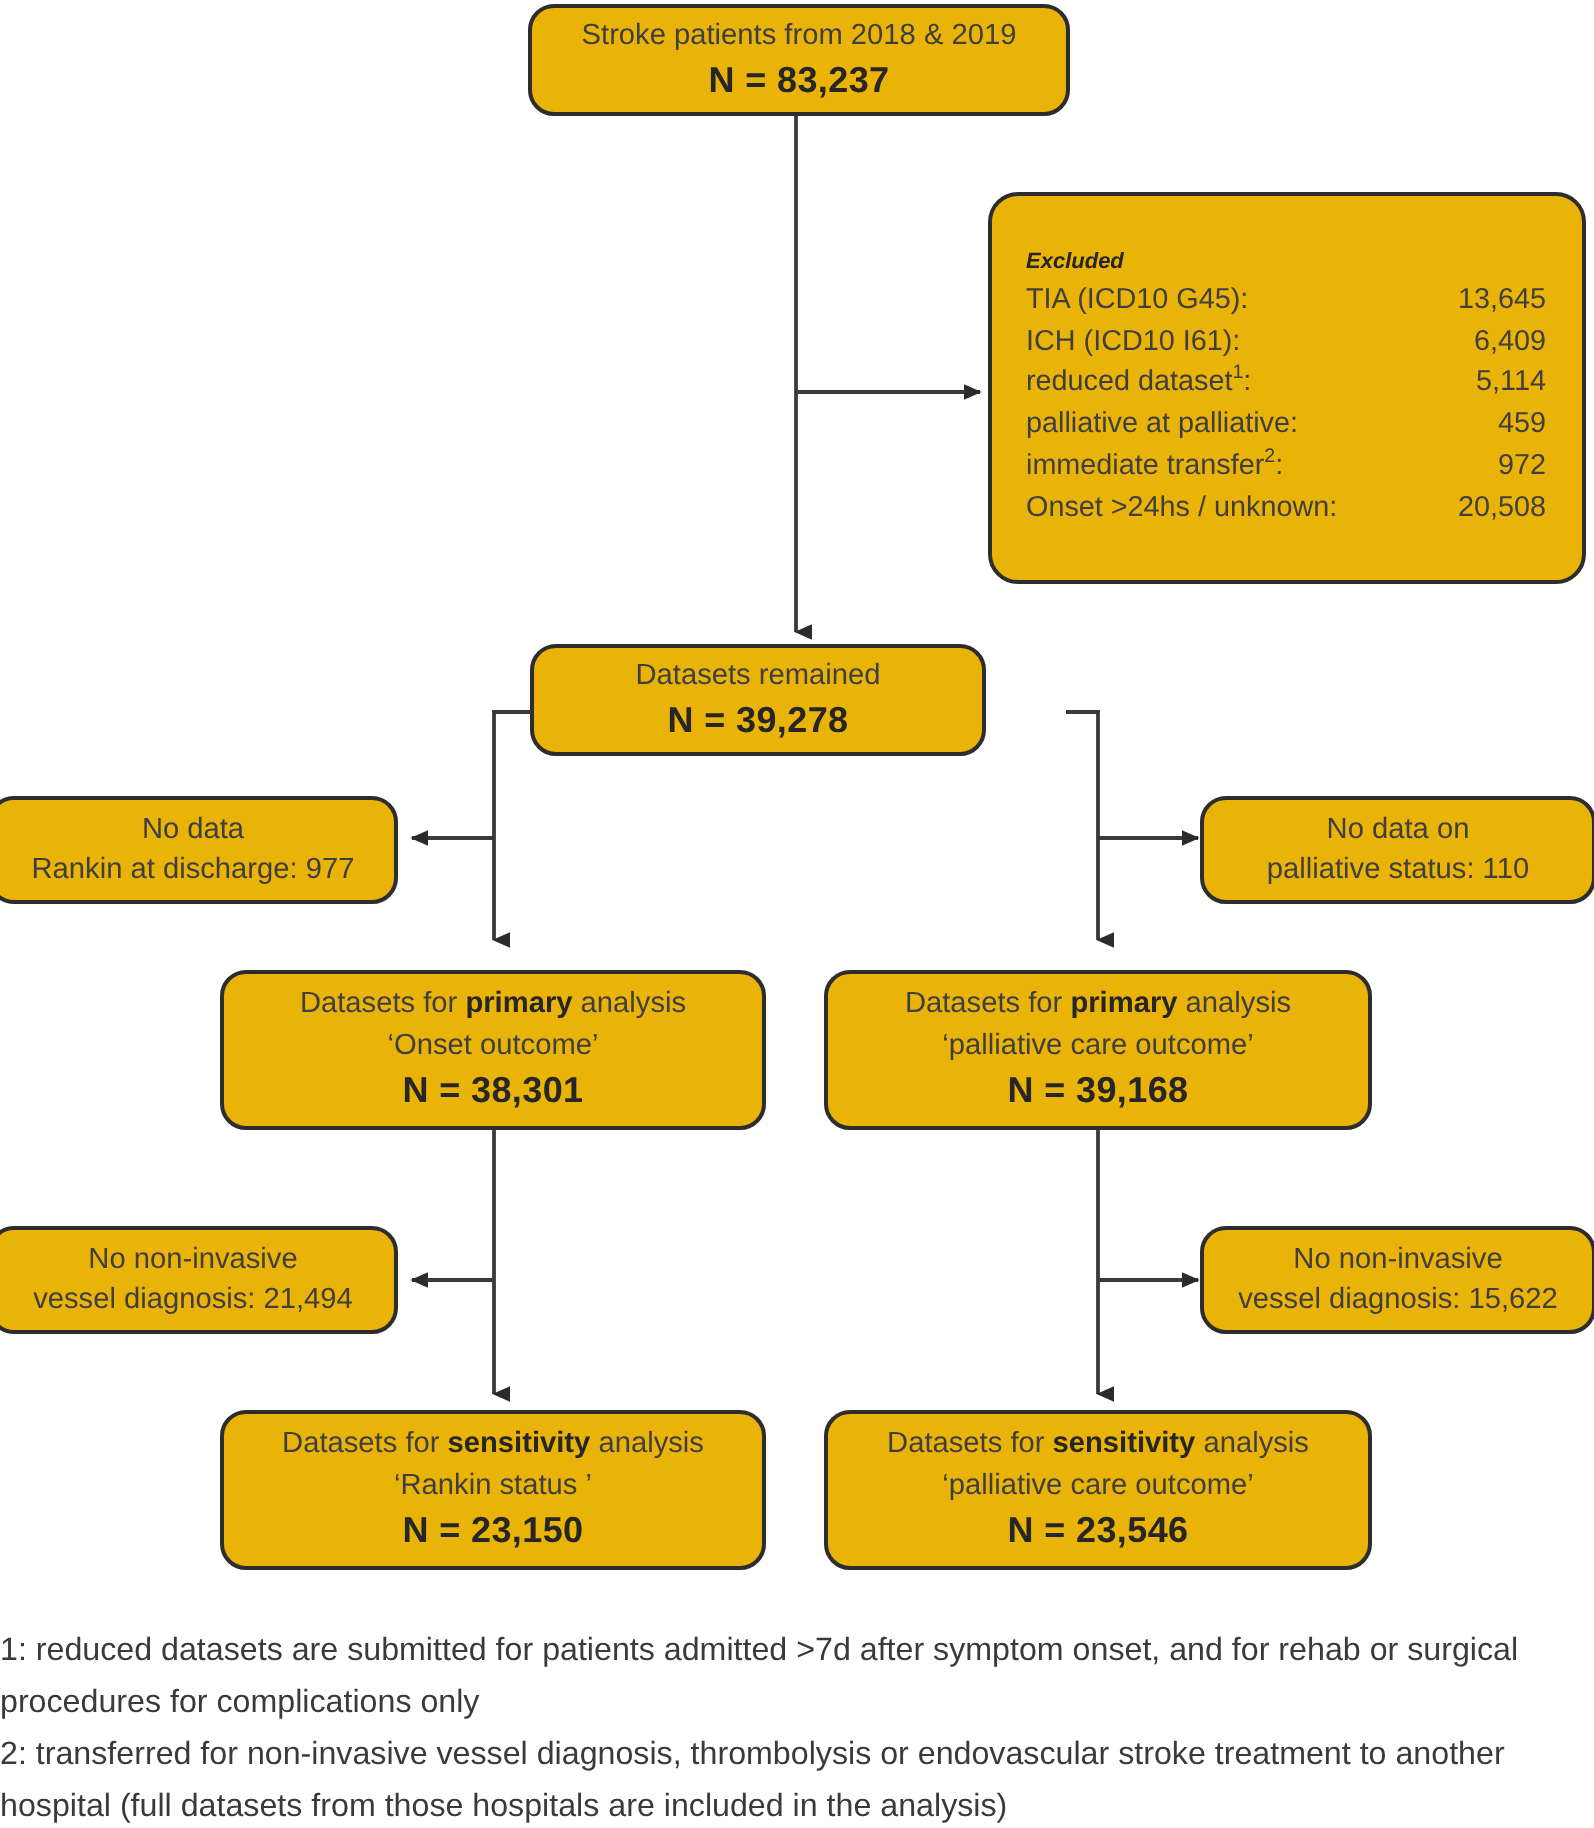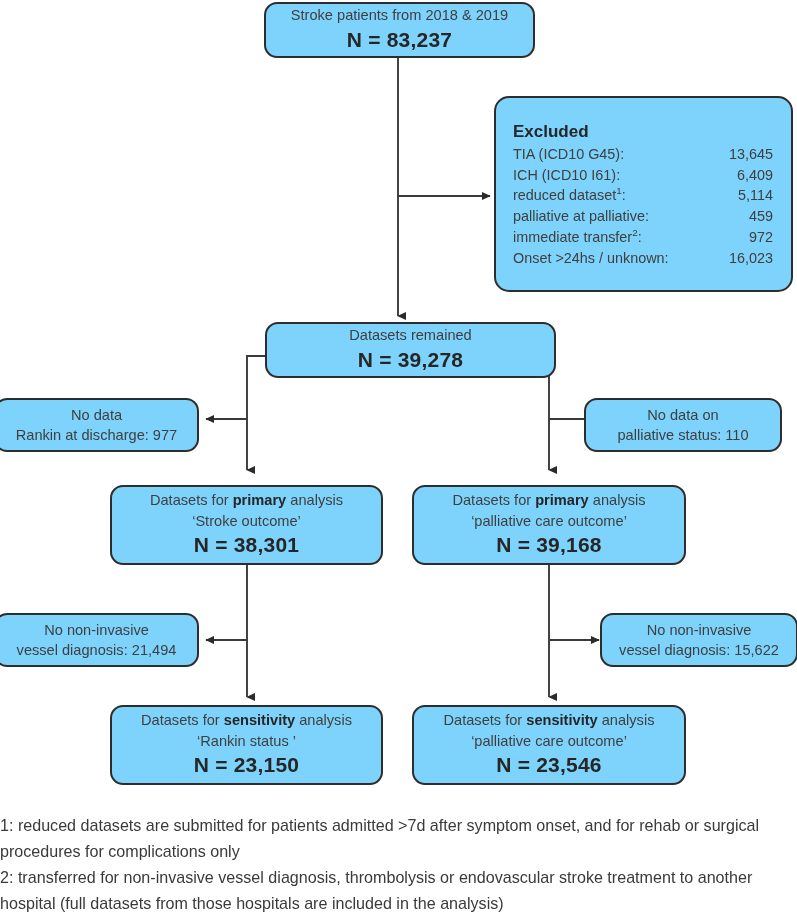"Stroke patients from 2018 &" .node { background: #7dd3fc -> #eab308 }
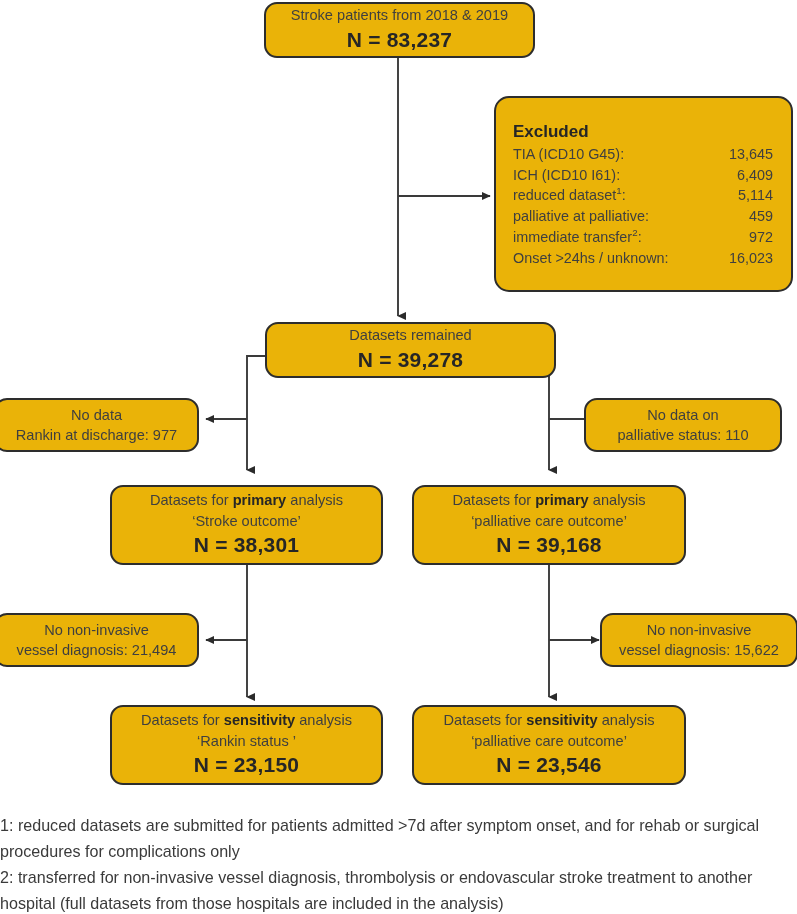"N = 83,237" .node.main-node .ln.bold { font-size: 21px -> 18px }
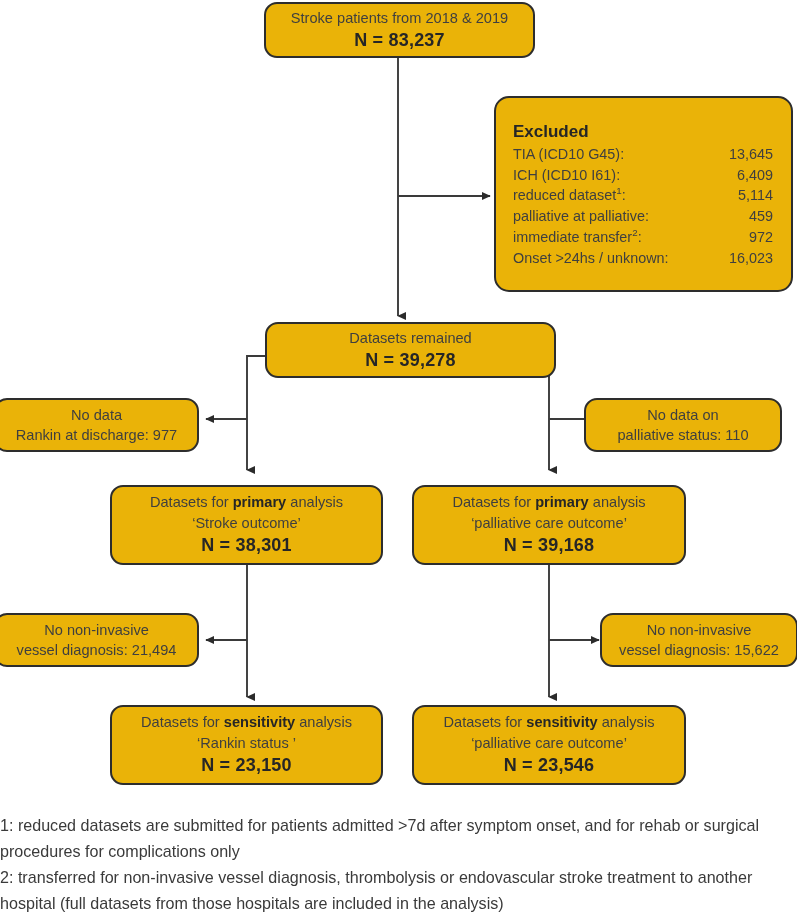"Excluded" #node-excluded .exc-title { font-size: 17px -> 11px; font-style: none -> italic }
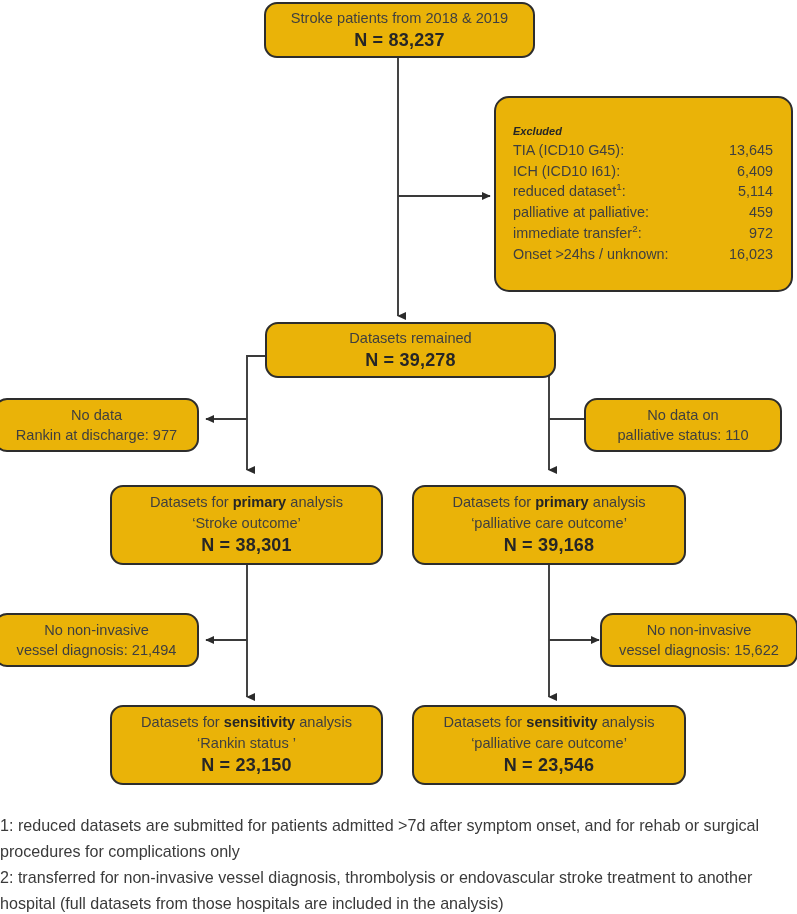"16,023" span.exc-value { text: 16,023 -> 20,508 }
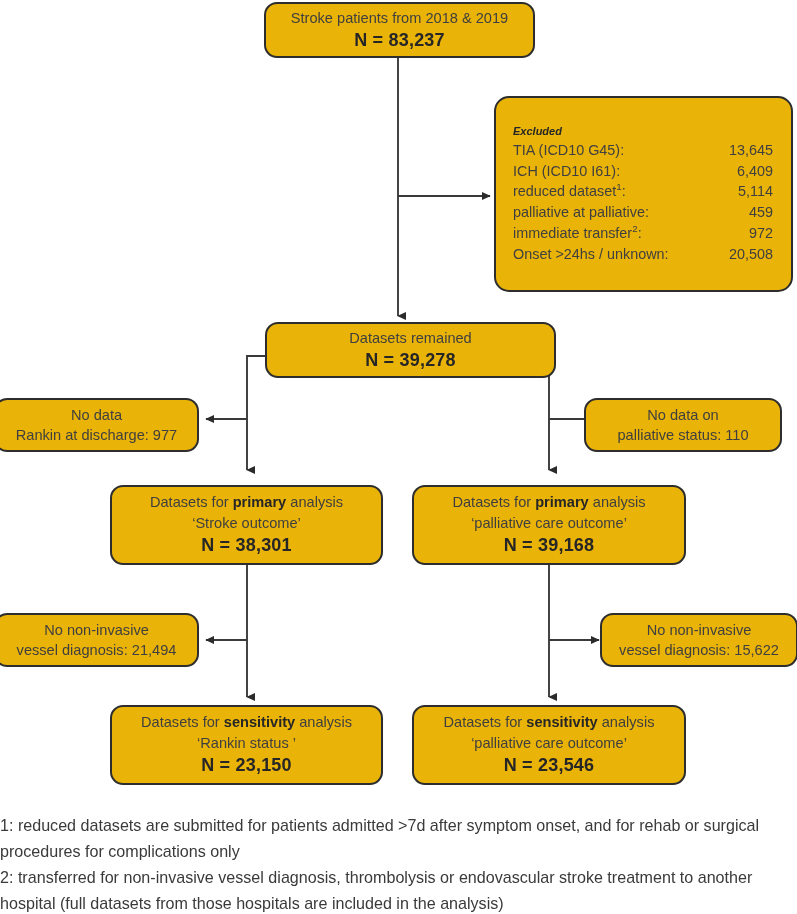"Datasets remained" div.node { width: 291px -> 228px }
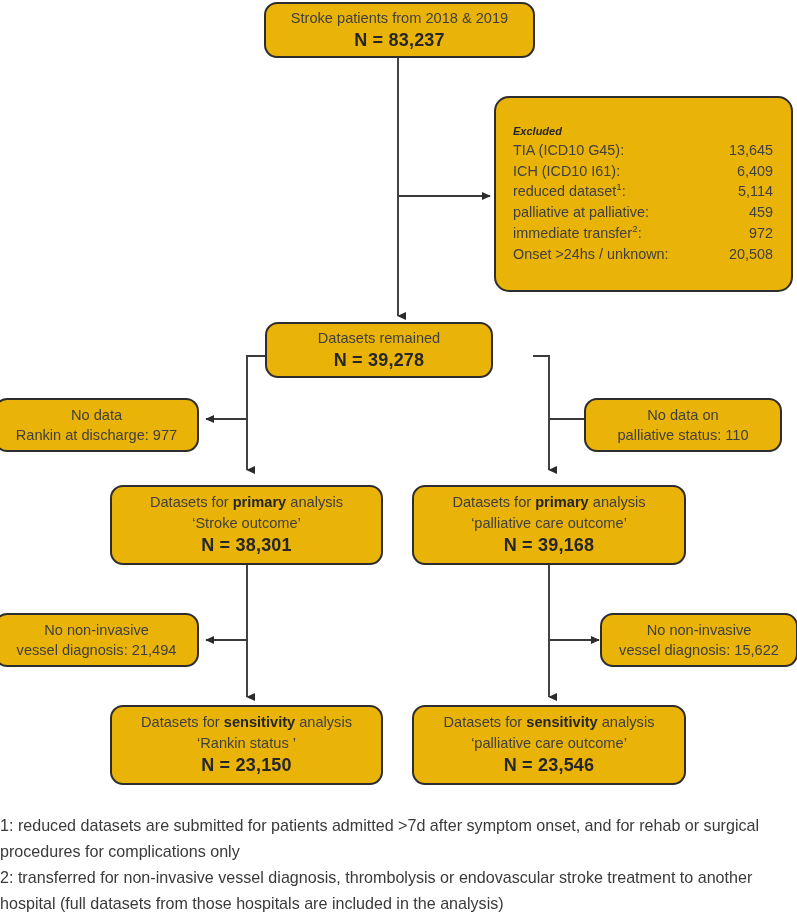"No data on" div.node { left: 584px -> 600px }
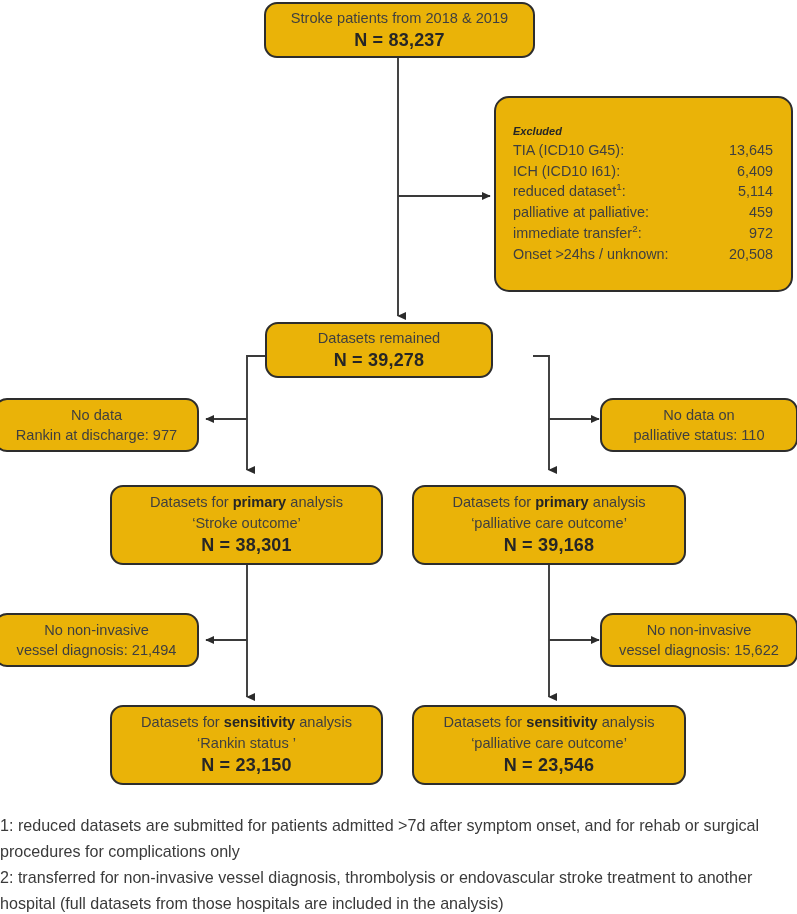"‘Stroke outcome’" span.ln { text: Stroke -> Onset }
